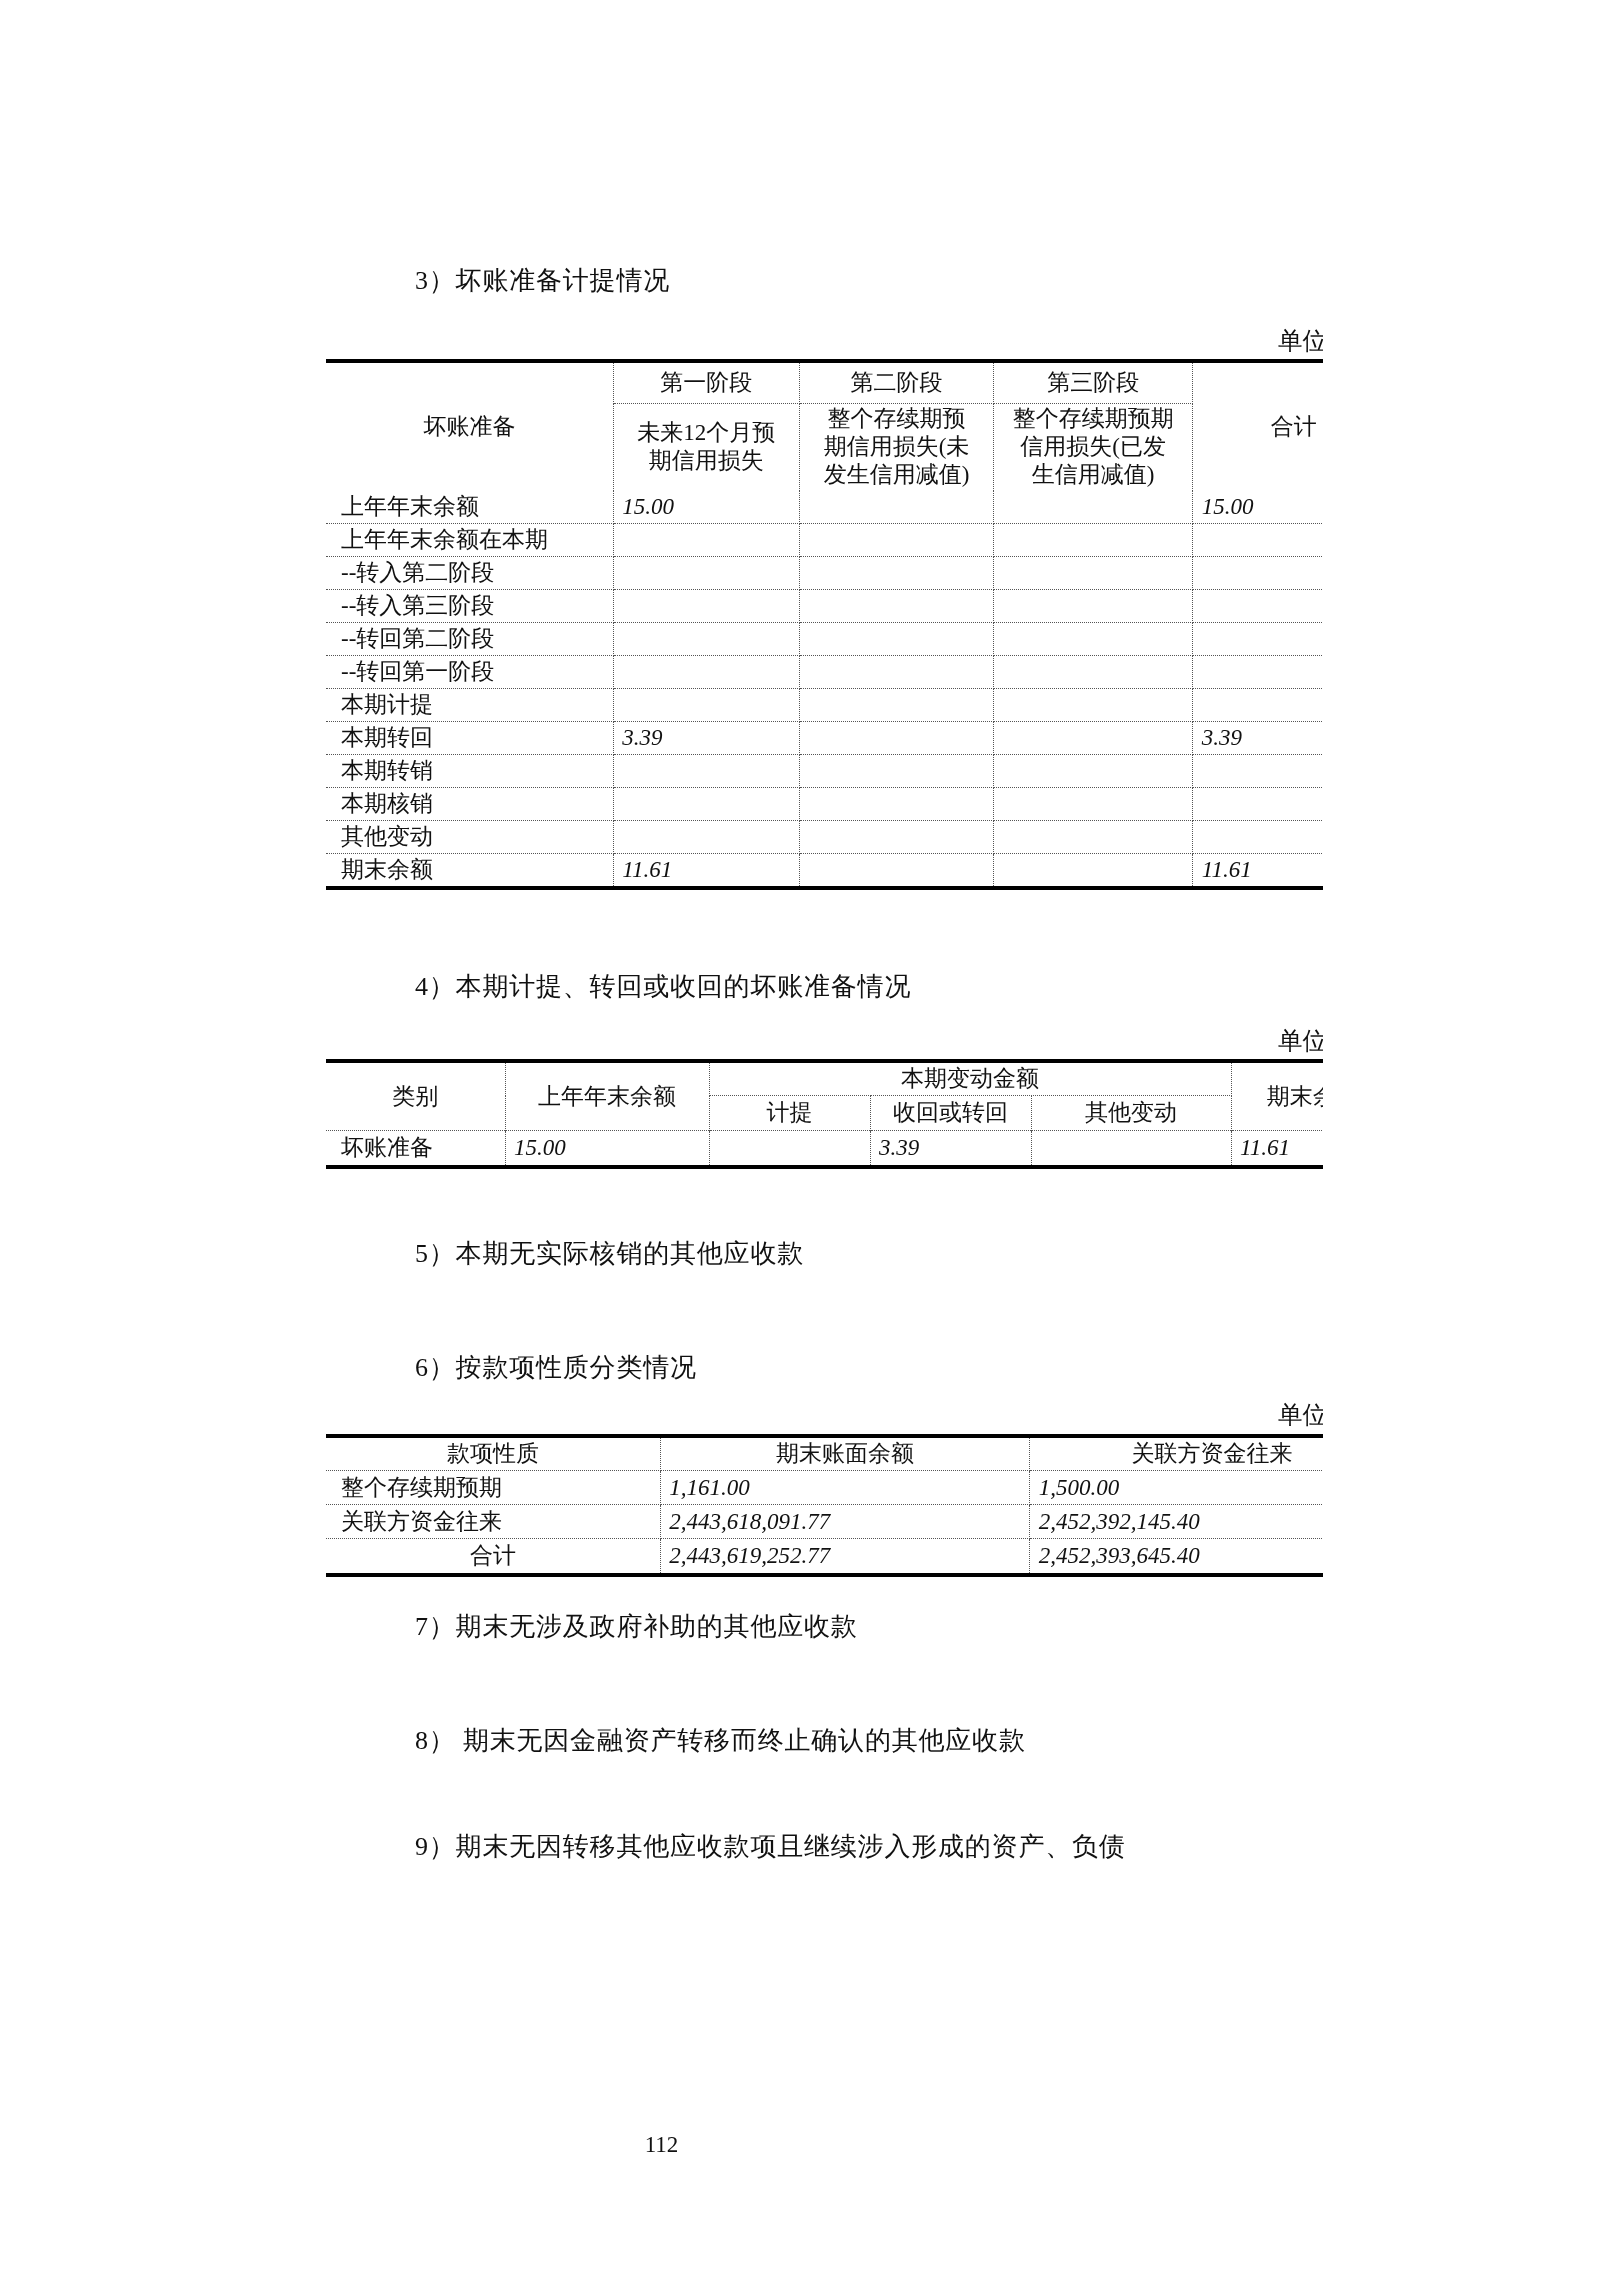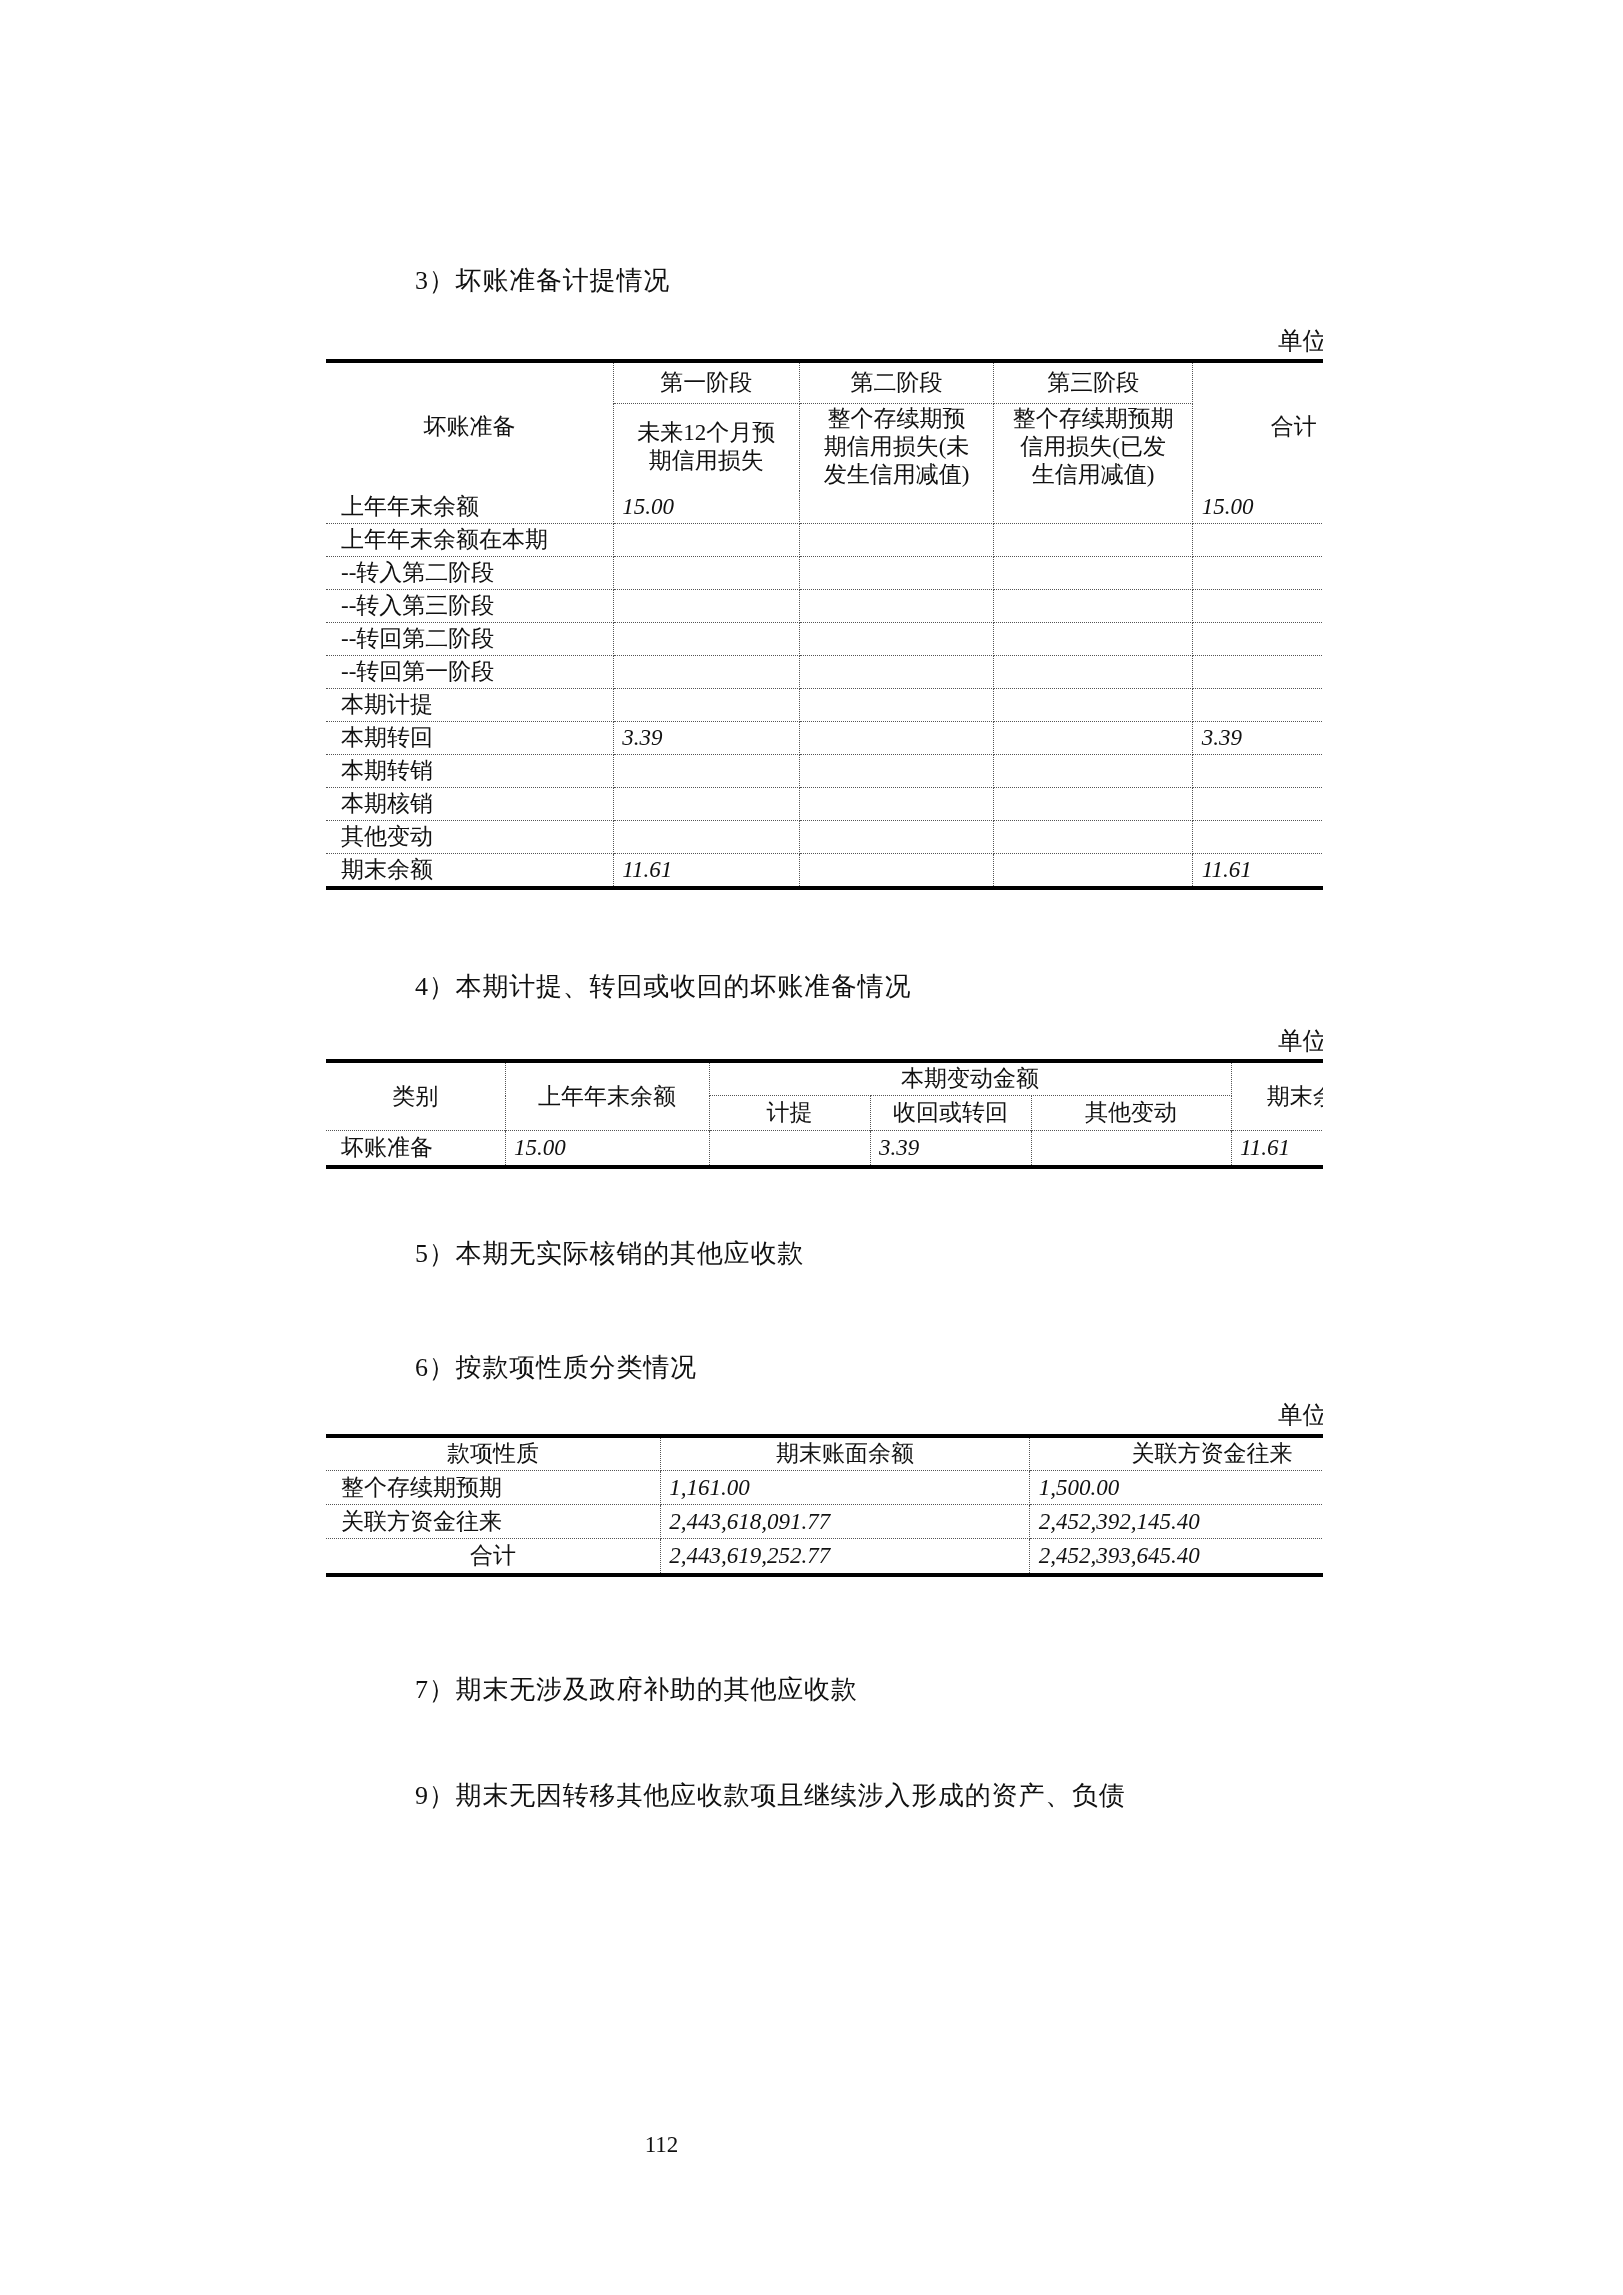"7）期末无涉及政府补助的其他应收款" .h7 { margin-top: 96px -> 33px }
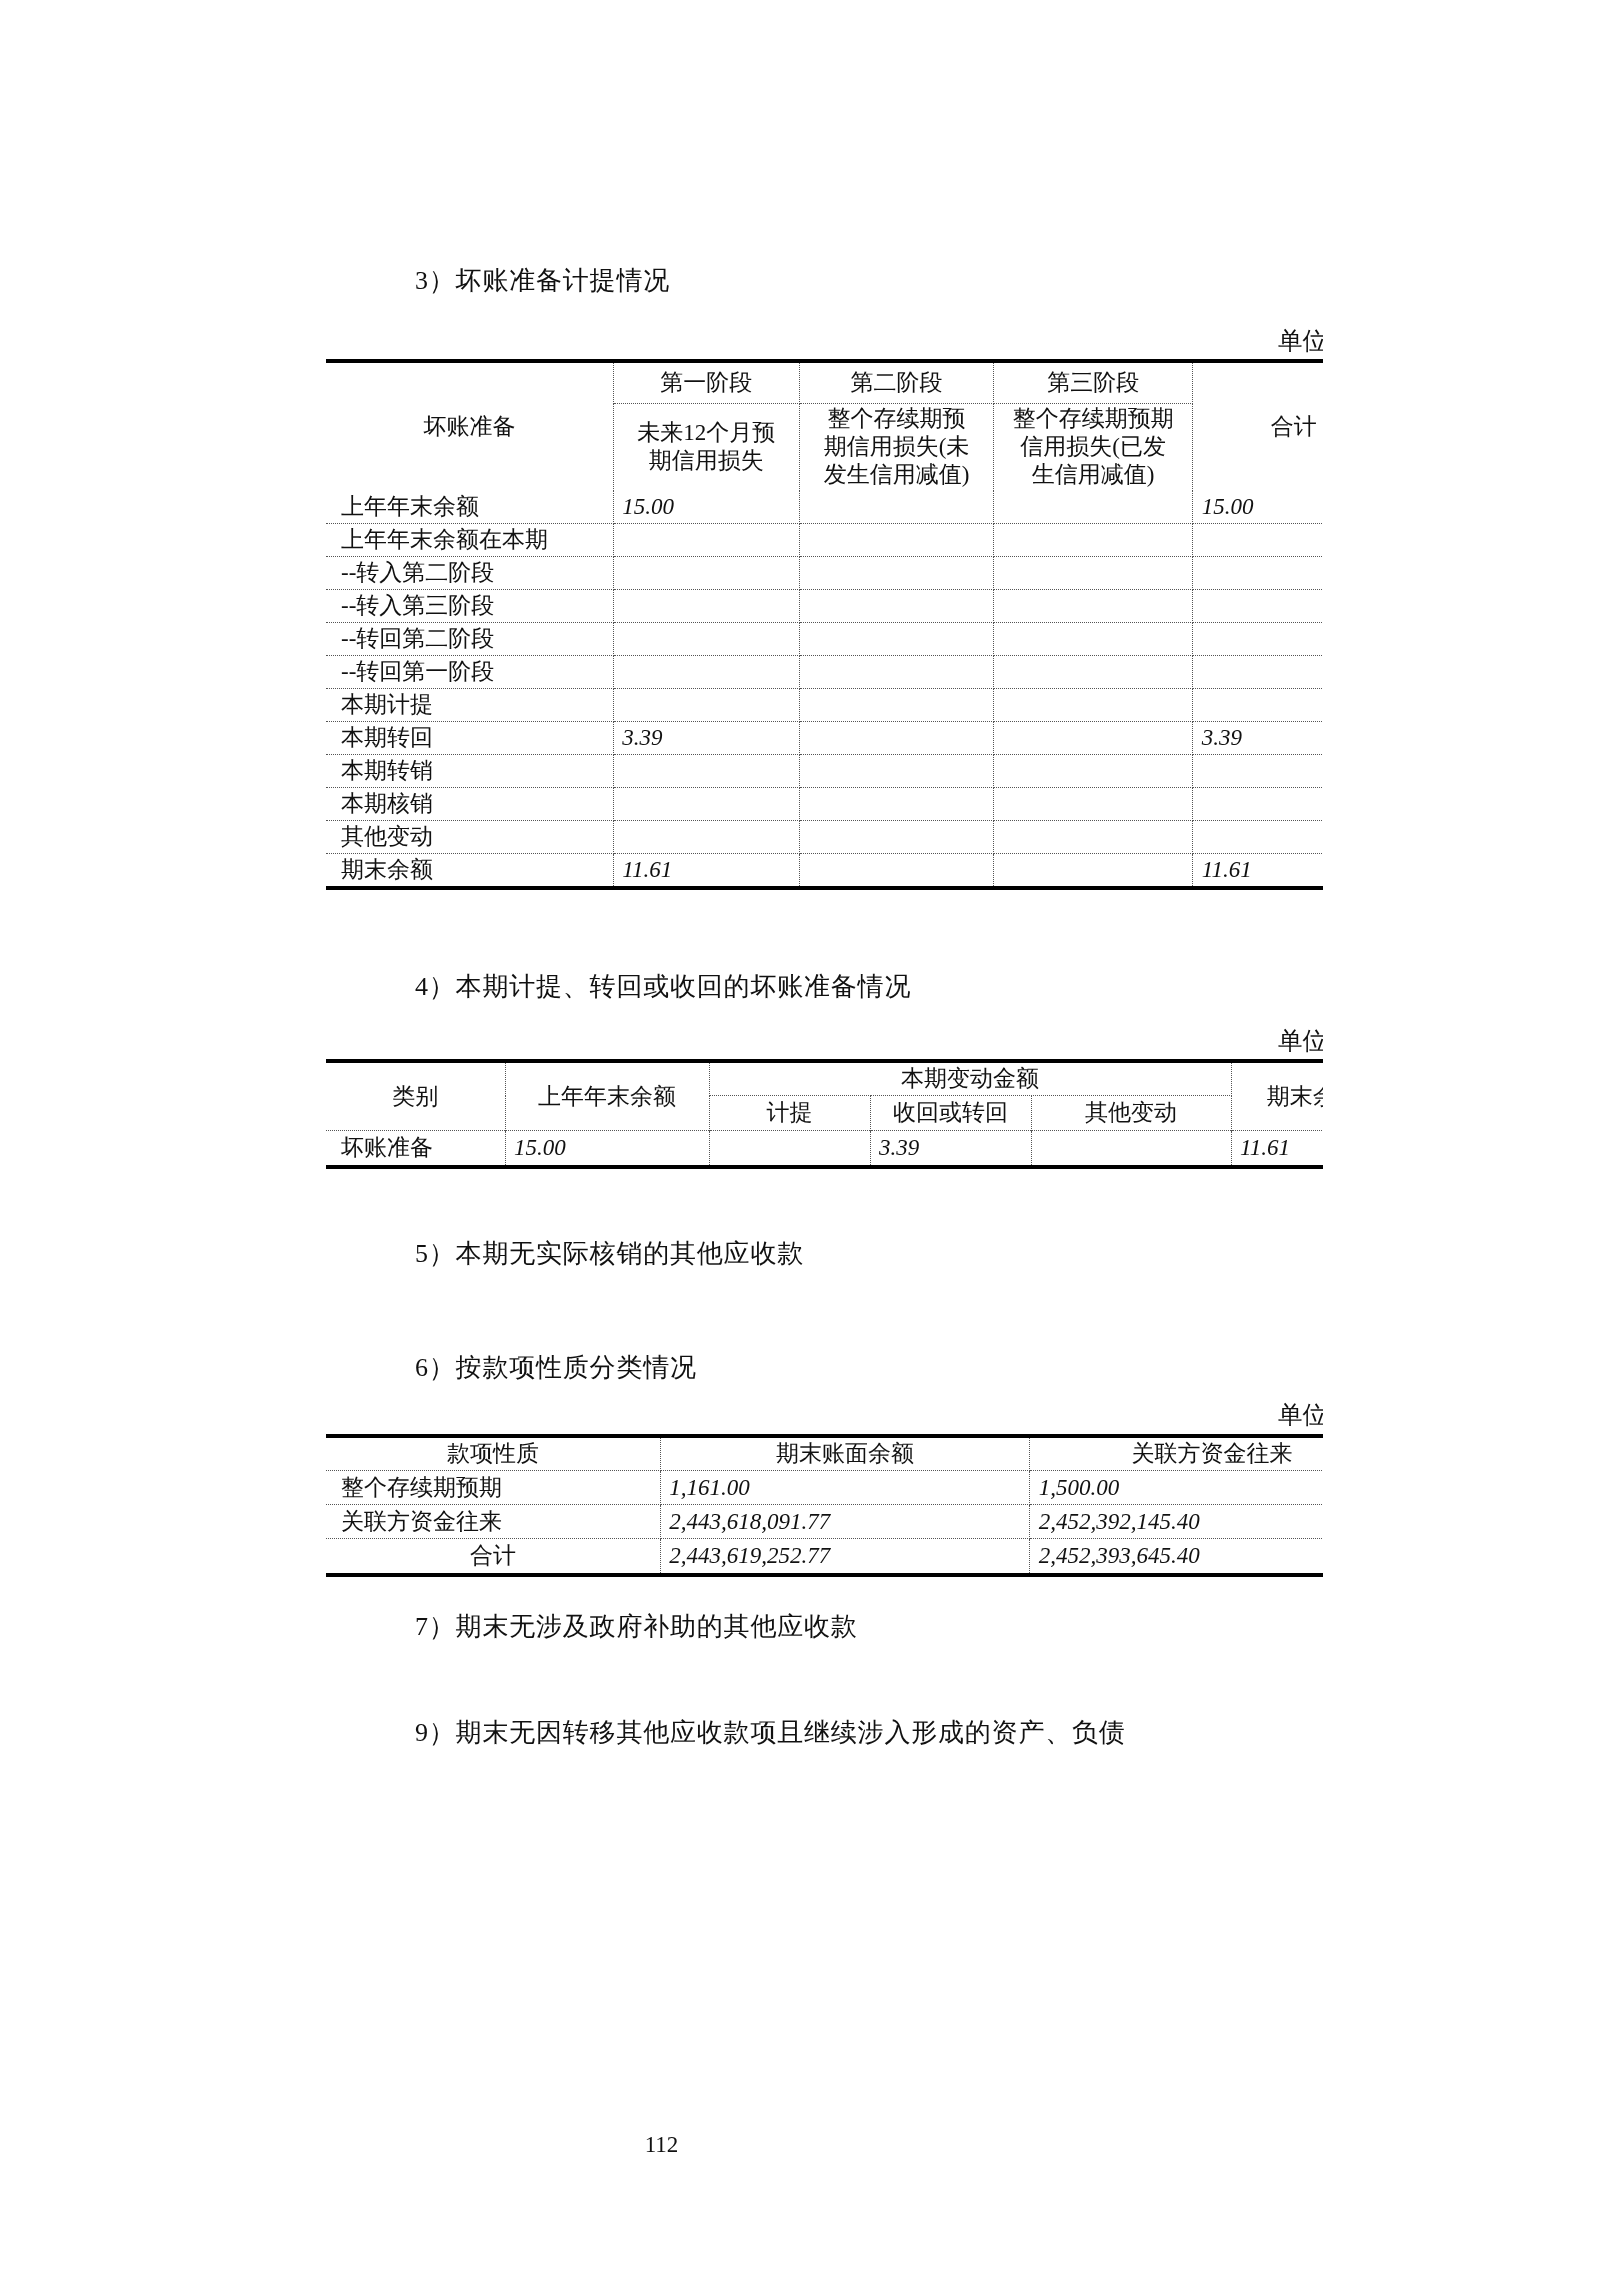"8） 期末无因金融资产转移而终止确认的其他应收款" div.heading { html: none -> <div>8） 期末无因金融资产转移而终止确认的其他应收款</div> }
